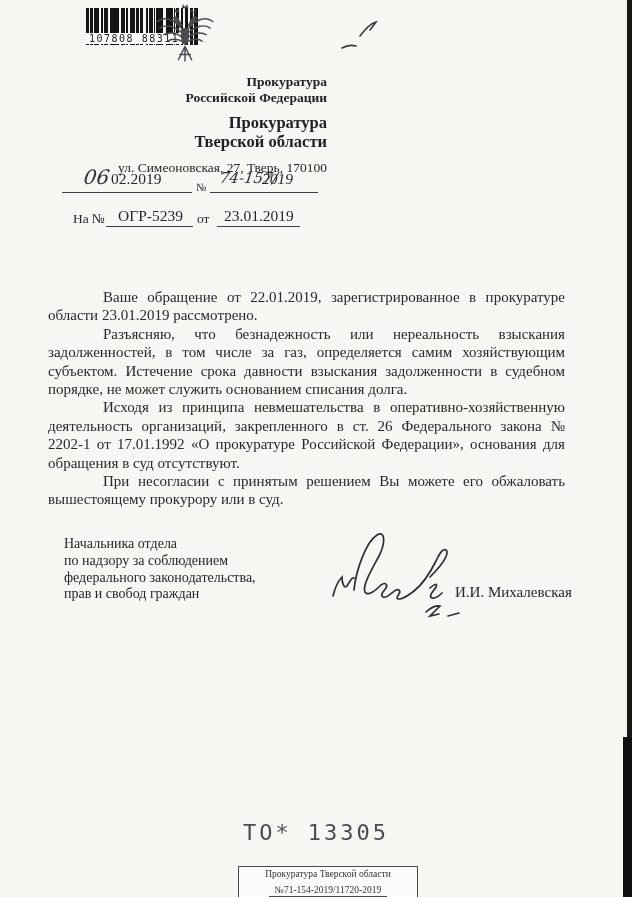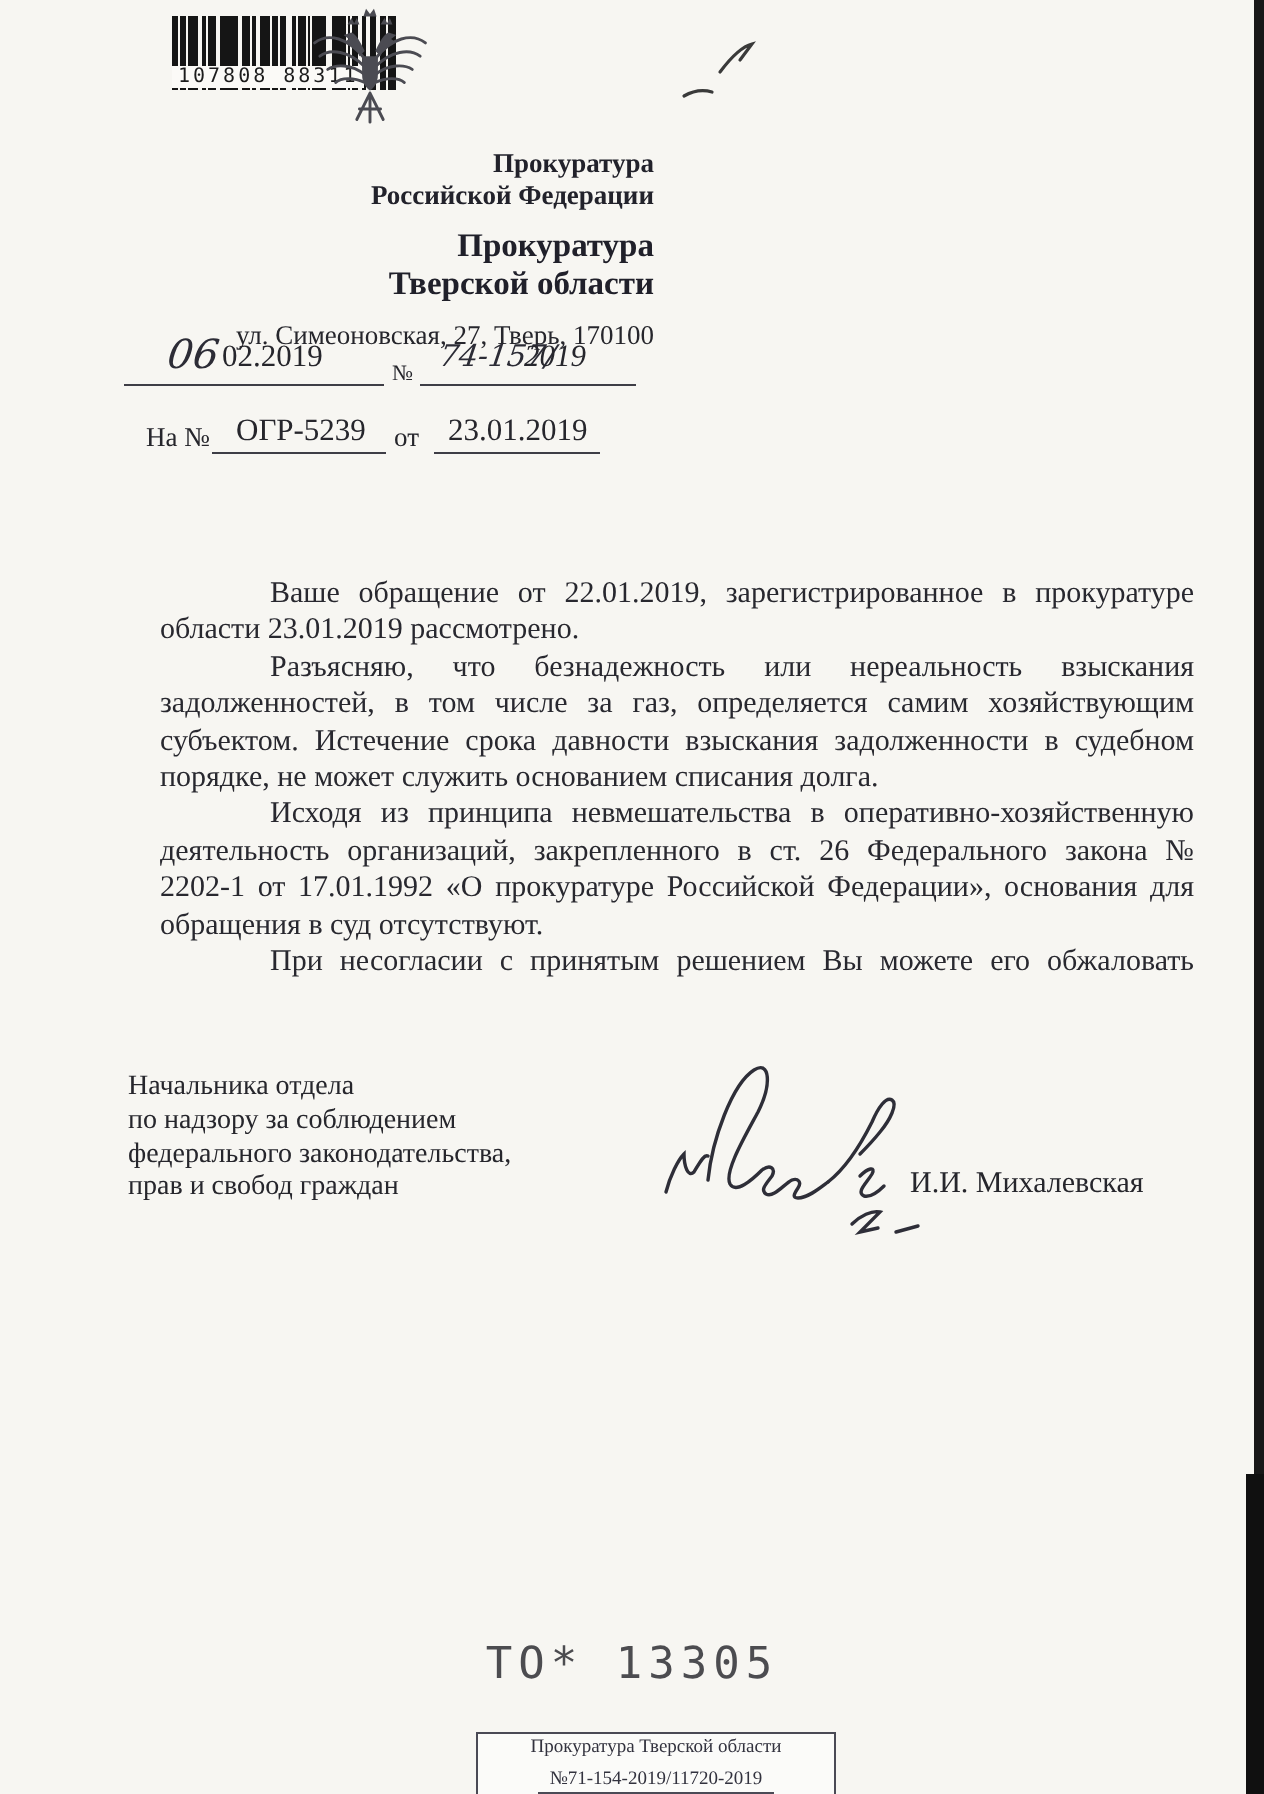"Ваше обращение от 22.01.2019," .body-text { left: 80px -> 48px }
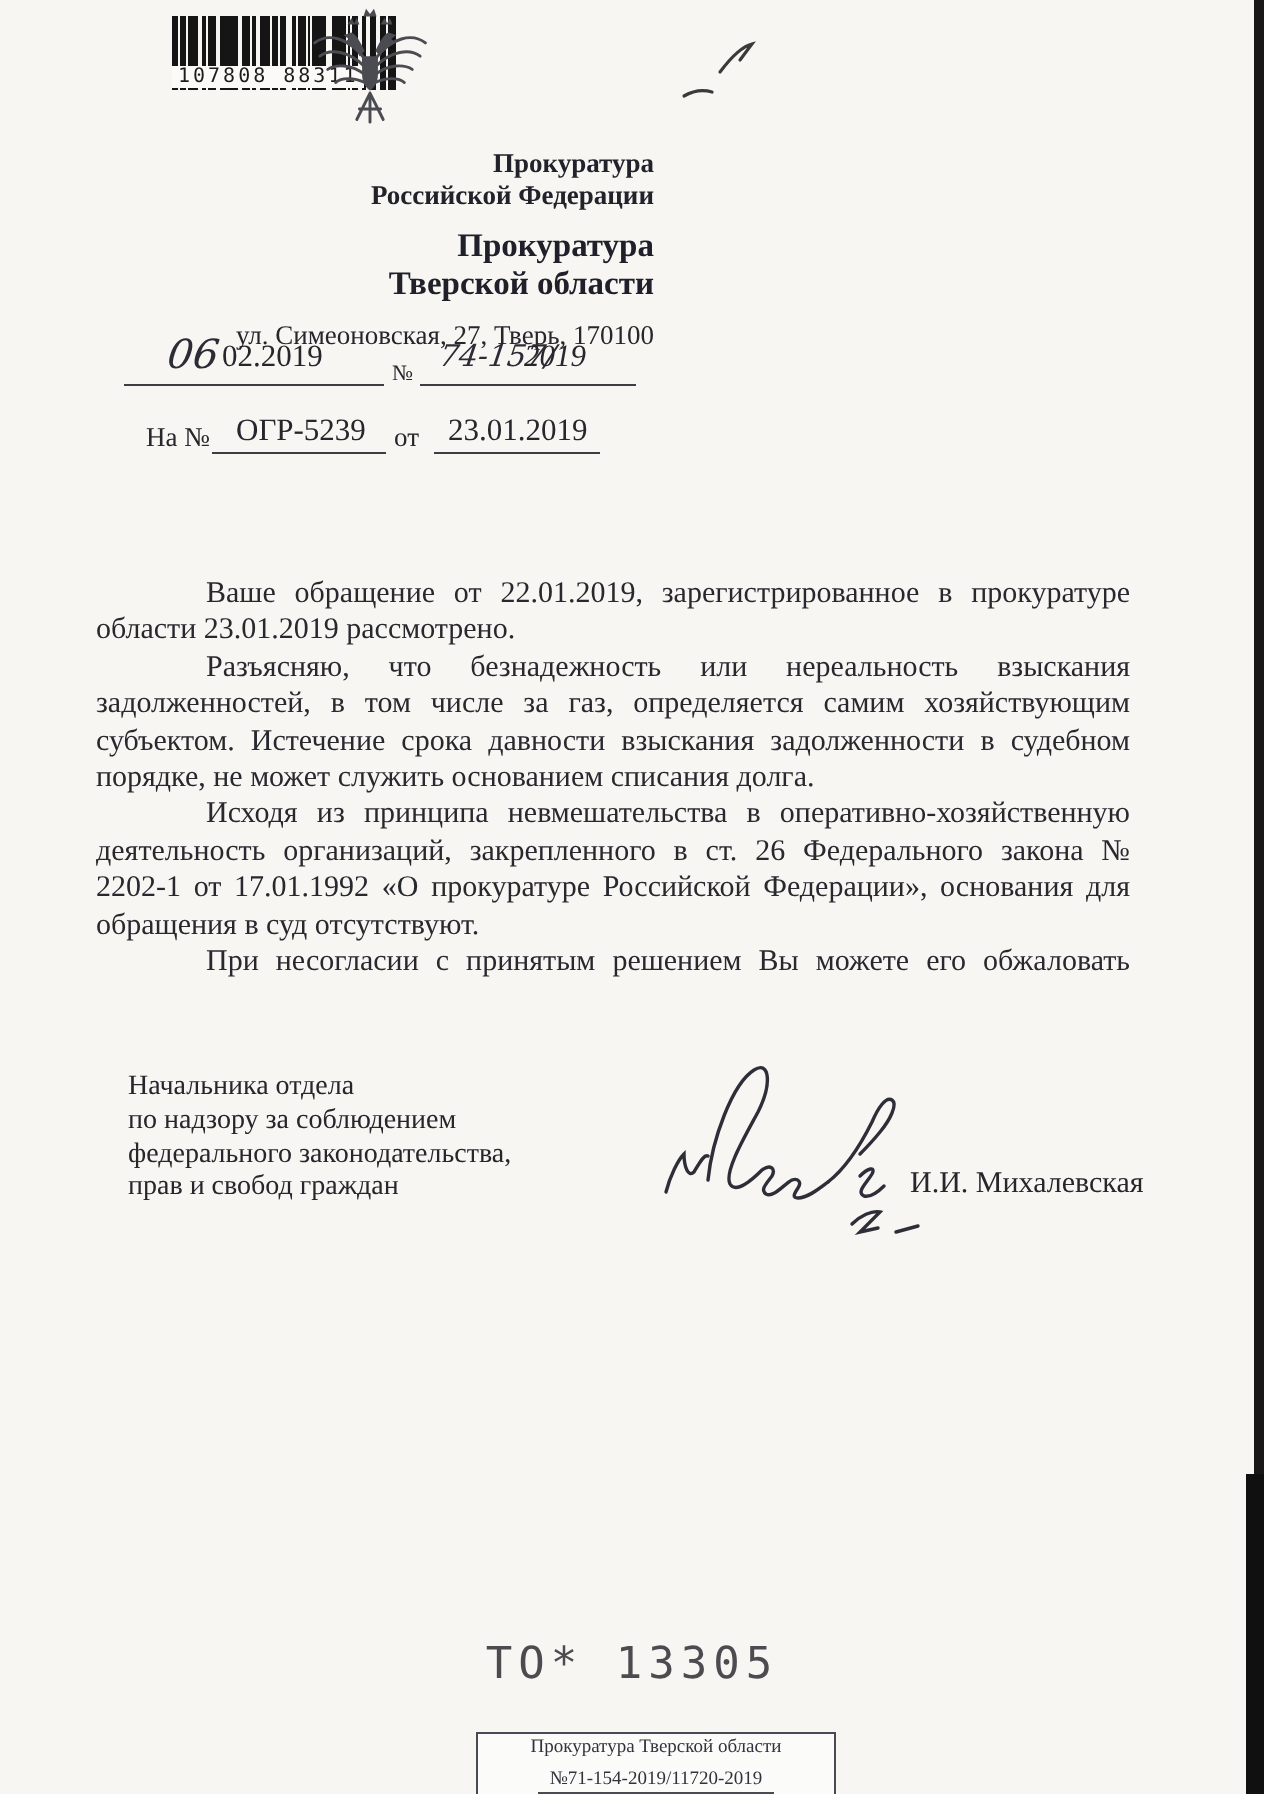"вышестоящему прокурору или в суд." div.jline { html: none -> <div>вышестоящему прокурору или в суд.</div> }
